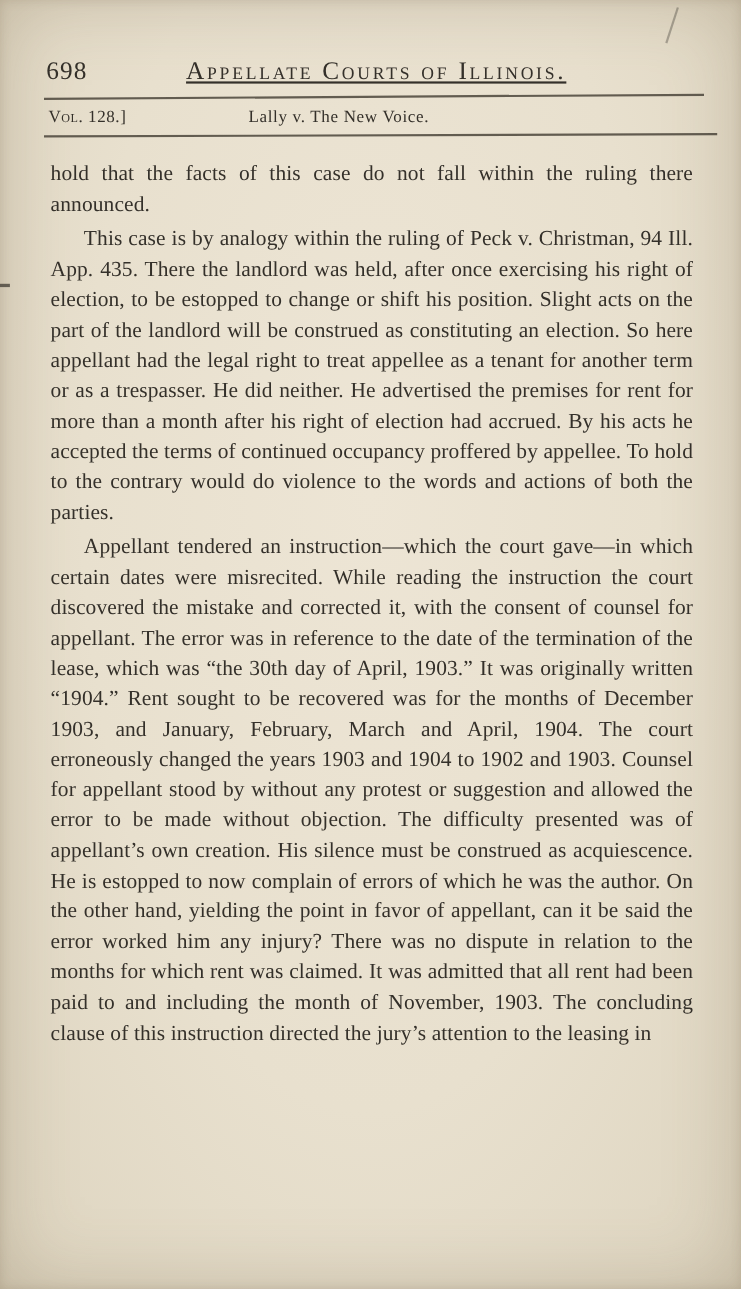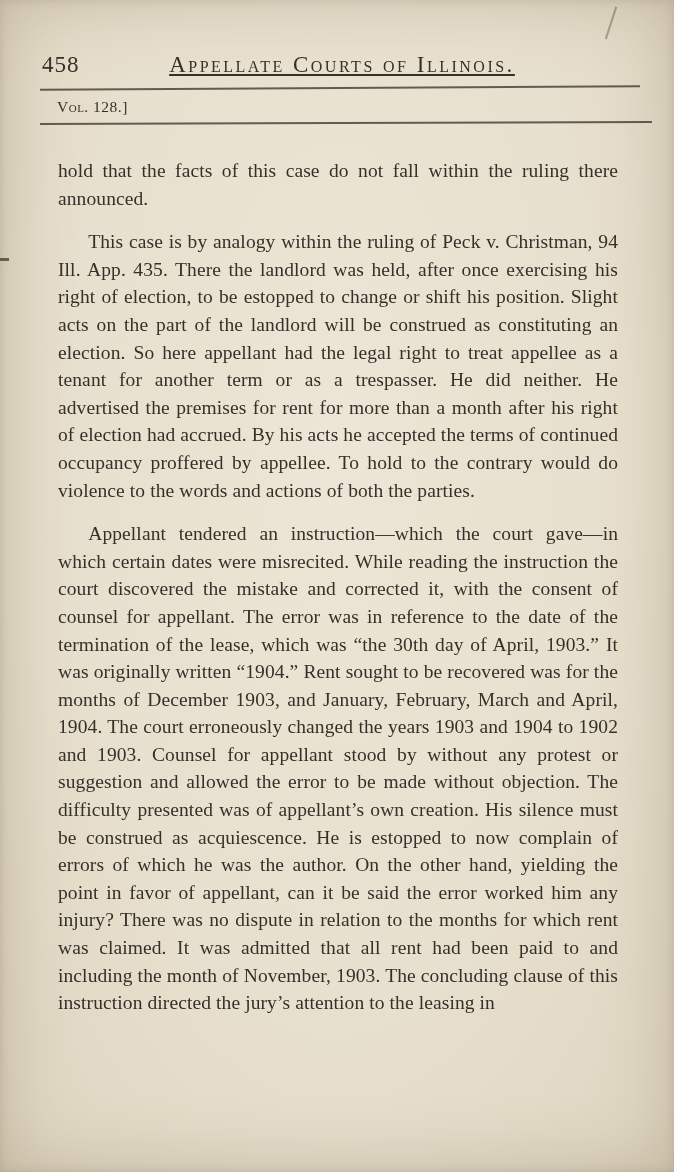"458" span.page-number { text: 458 -> 698 }
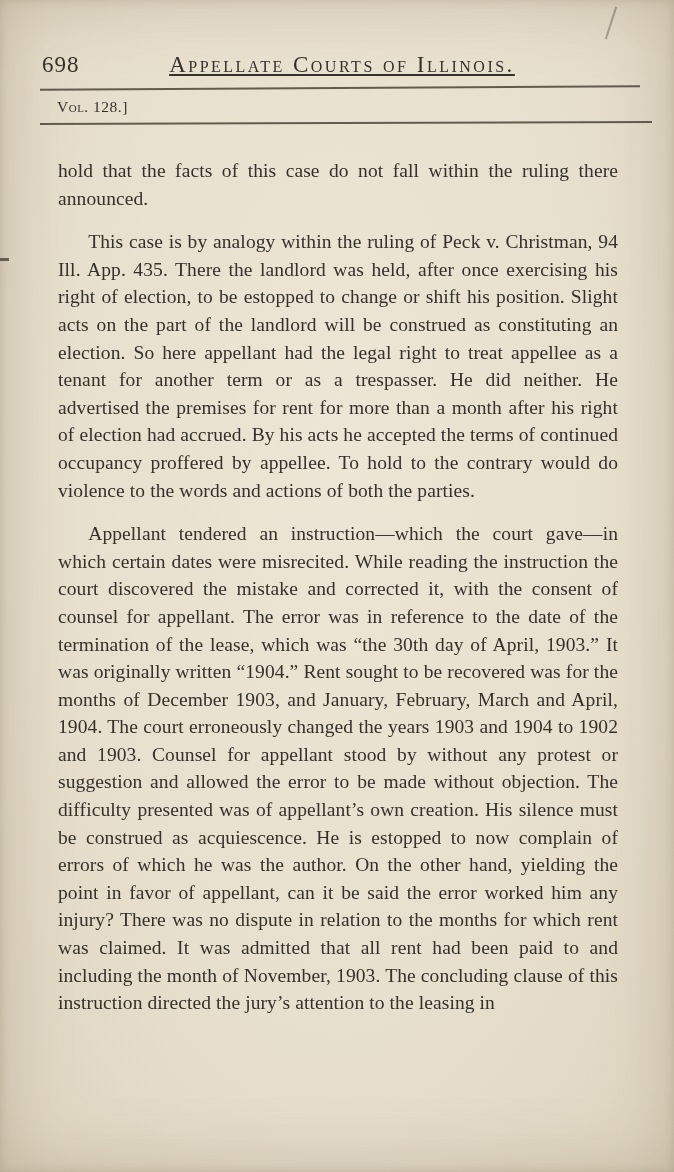"Vol. 128.]" .subheader-row { padding: 0 57px -> 0 44px }
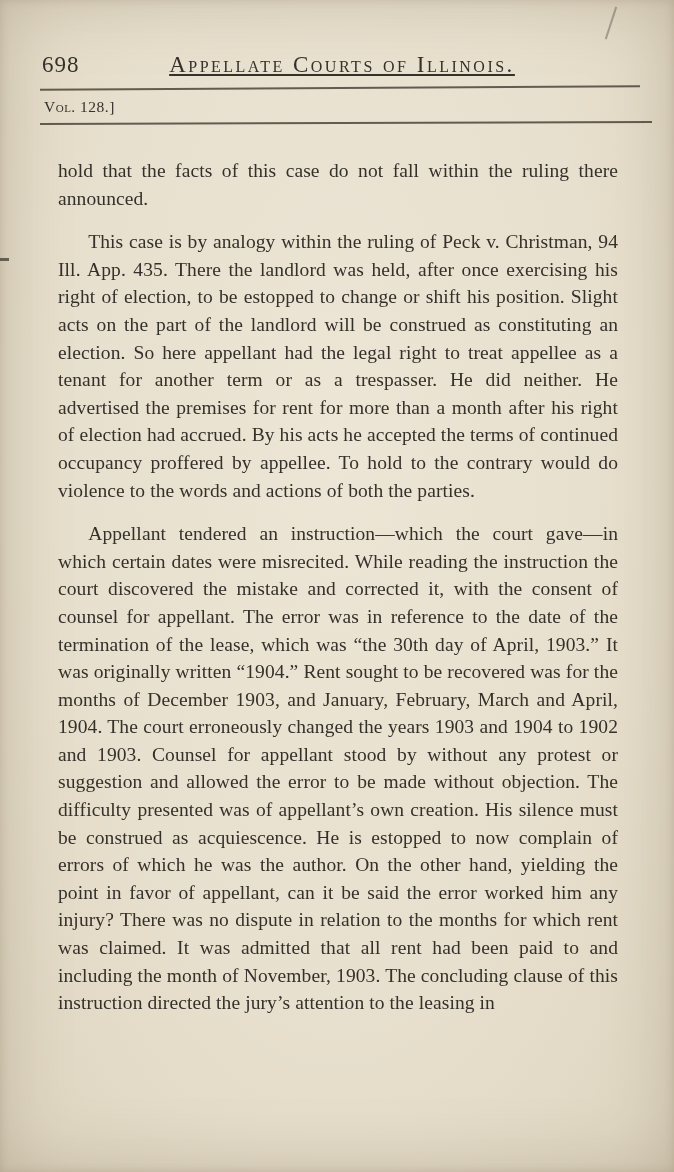"Lally v. The New Voice." span.case-title { html: none -> <span>Lally v. The New Voice.</span> }
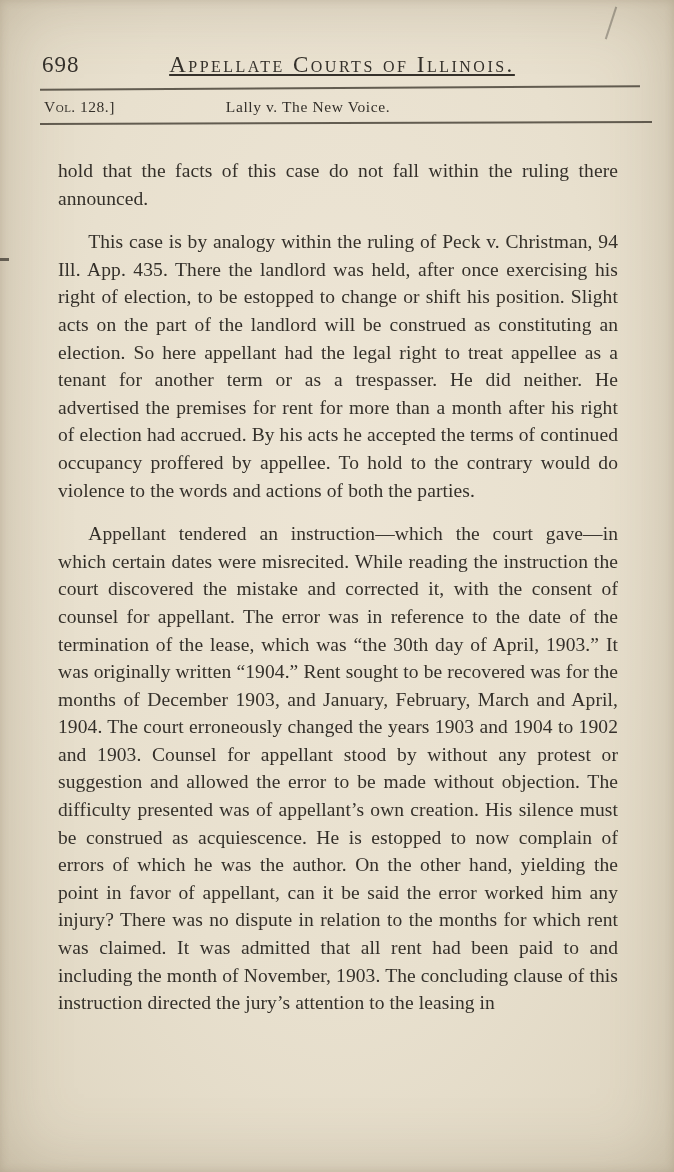"hold that the facts of" .content p { margin: 16px -> 4px }
